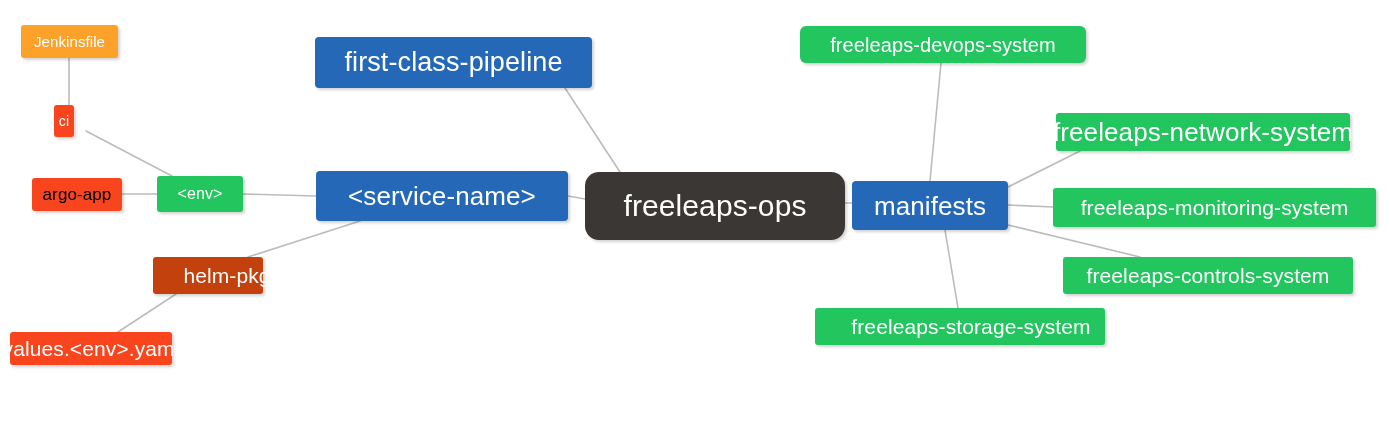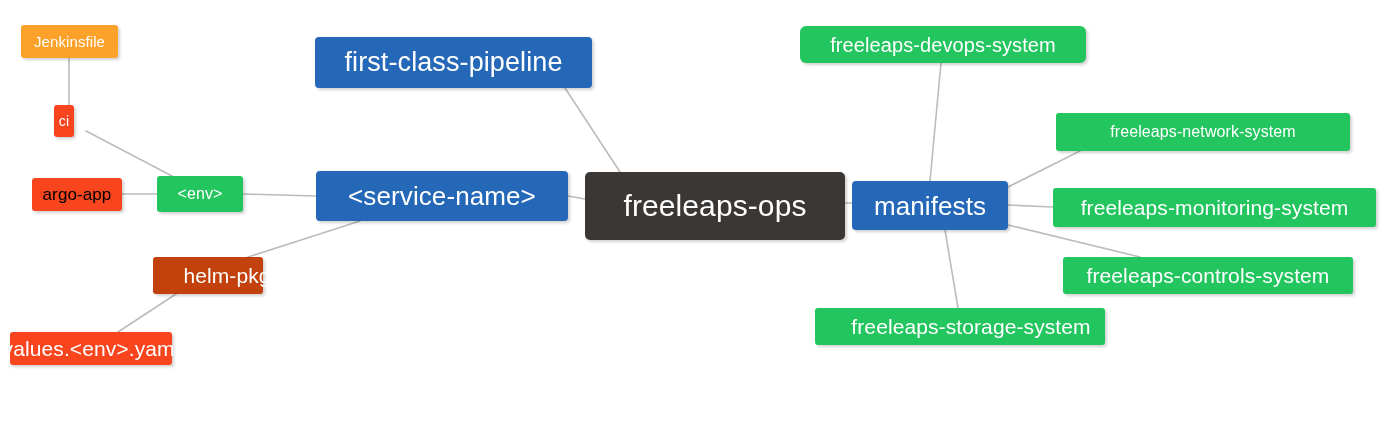"freeleaps-network-system" div.node { font-size: 16px -> 26px }
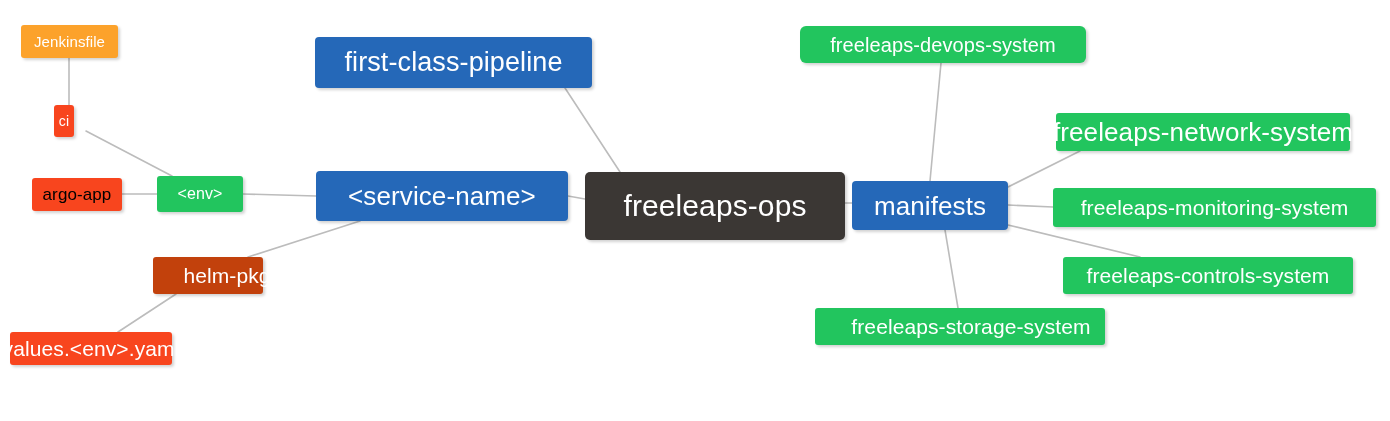"freeleaps-ops" .node.root { border-radius: 5px -> 14px }
